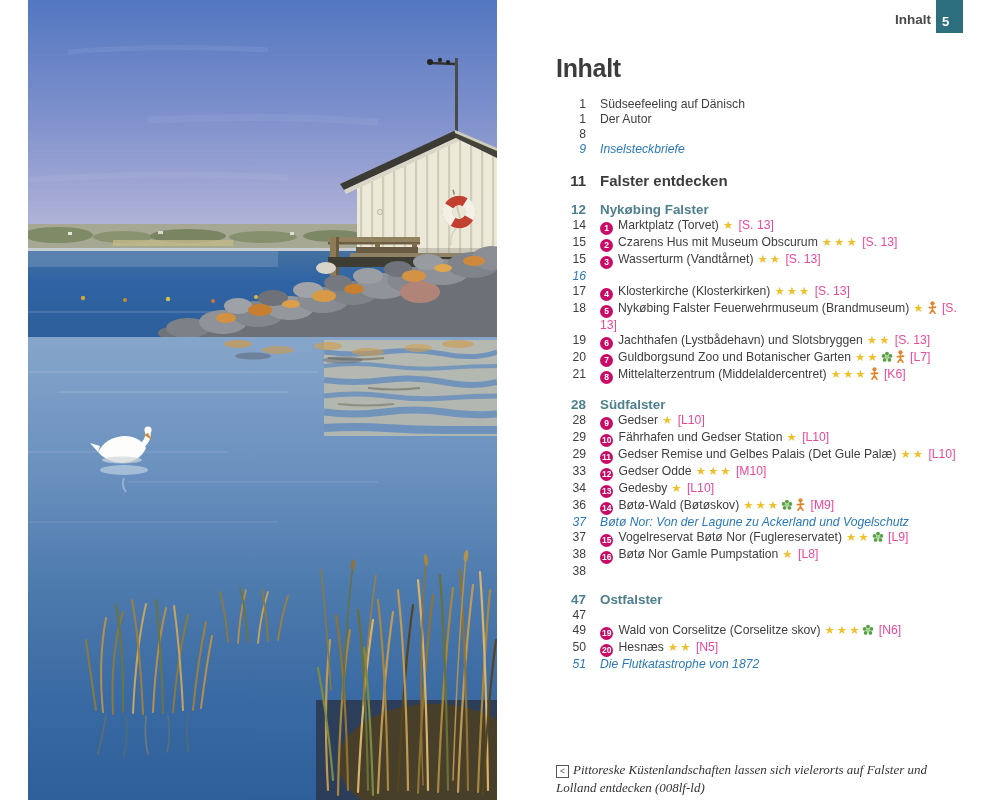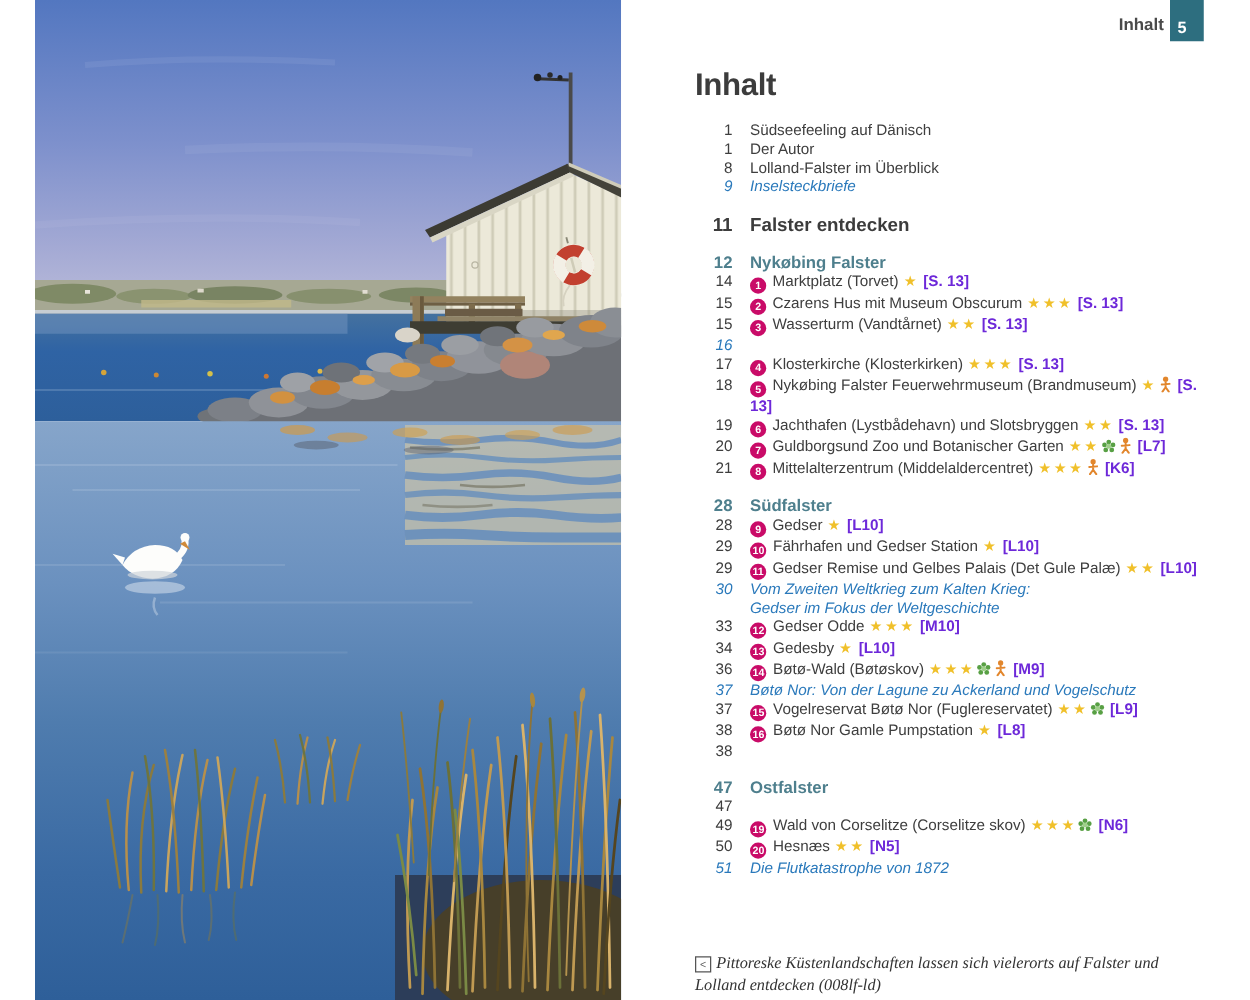"Lolland-Falster im Überblick" span.toc-body { html: <span><span>Lolland-Falster im Überblick</span></span> -> none }
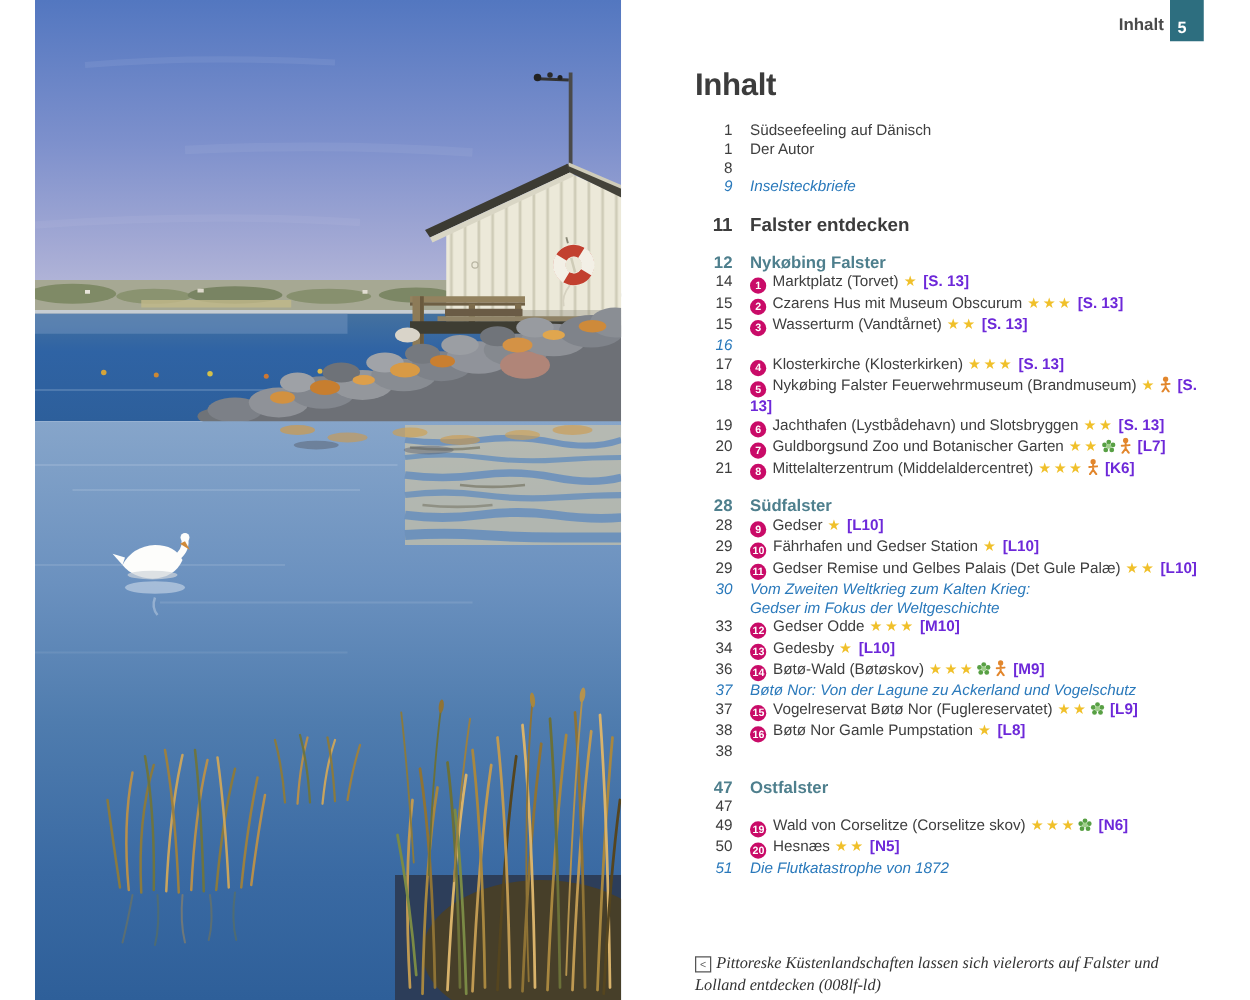"[S. 13]" .map-ref { color: #6d28d9 -> #ec4899; font-weight: bold -> none }
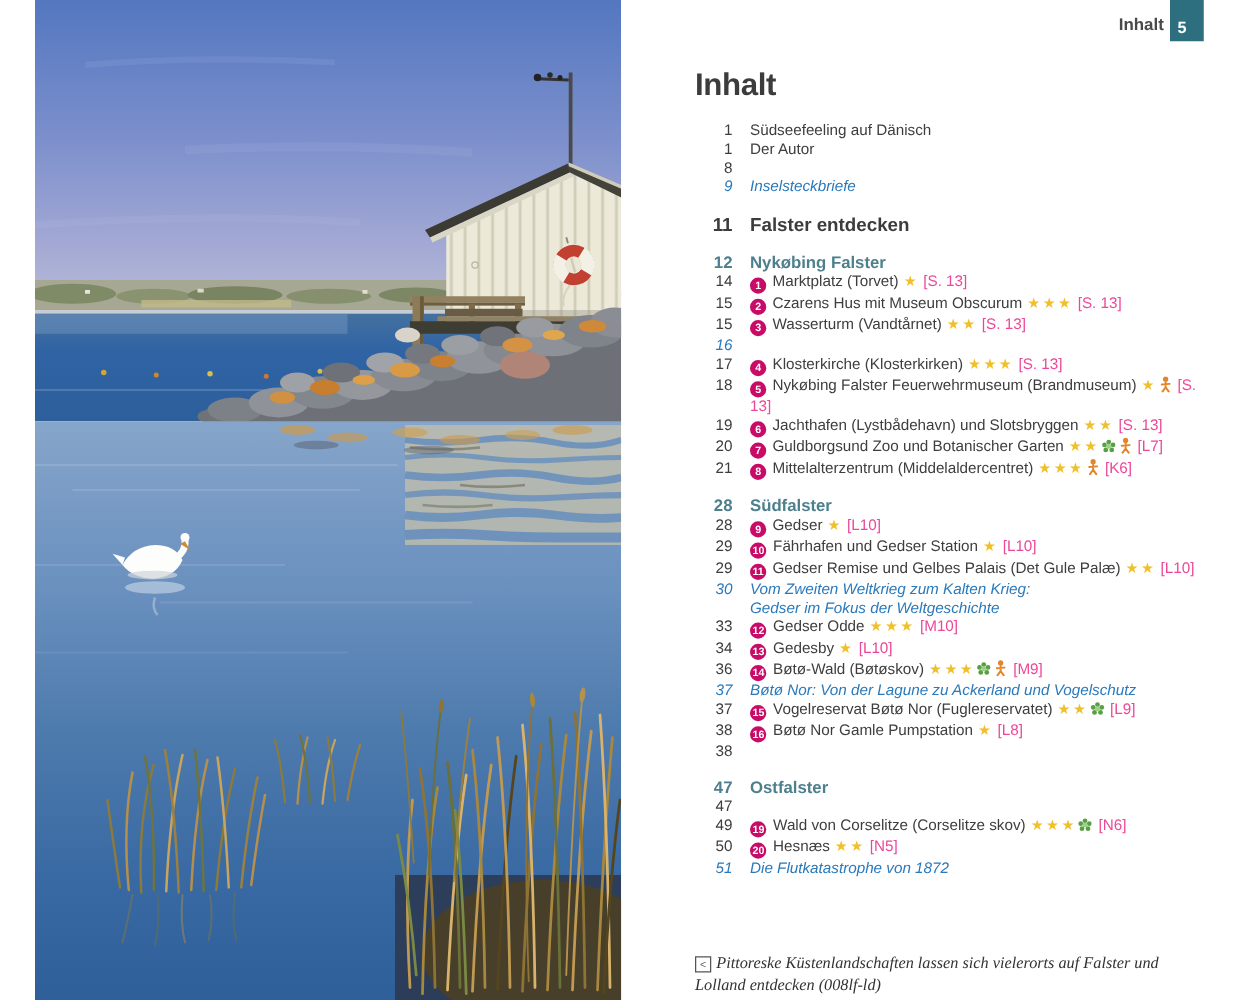"30" div.toc-row { html: <div> <span>30</span> <span><span>Vom Zweiten Weltkrieg zum Kalten Krieg:<br>Gedser im Fokus der Weltgeschichte</span></span> </div> -> none }
